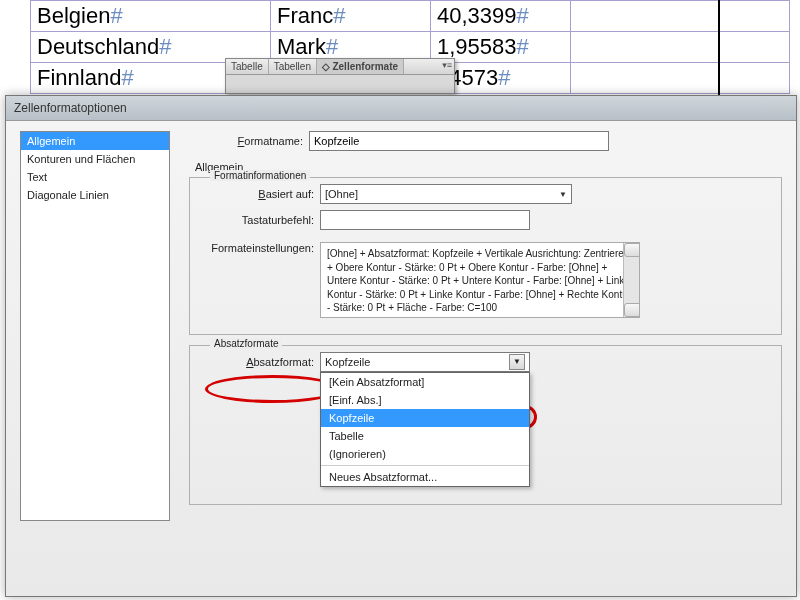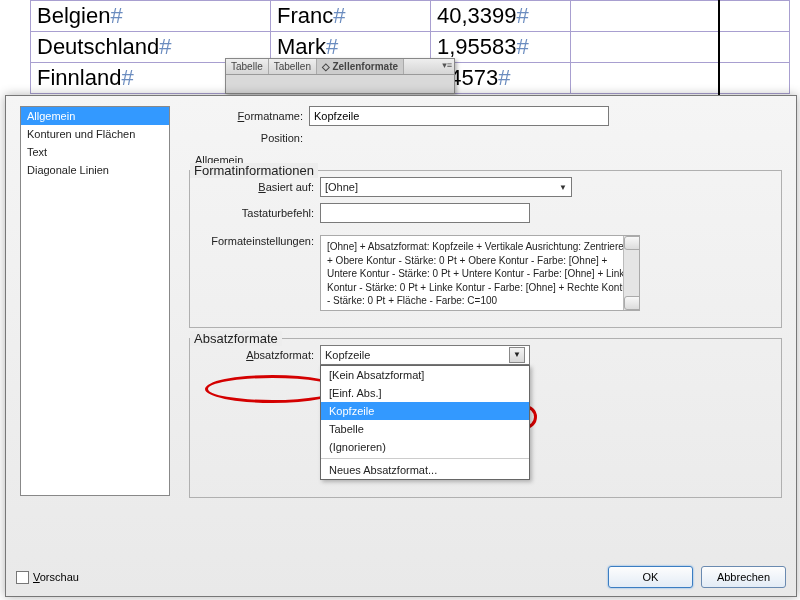"Zellenformatoptionen" div.titlebar { html: none -> <div>Zellenformatoptionen</div> }
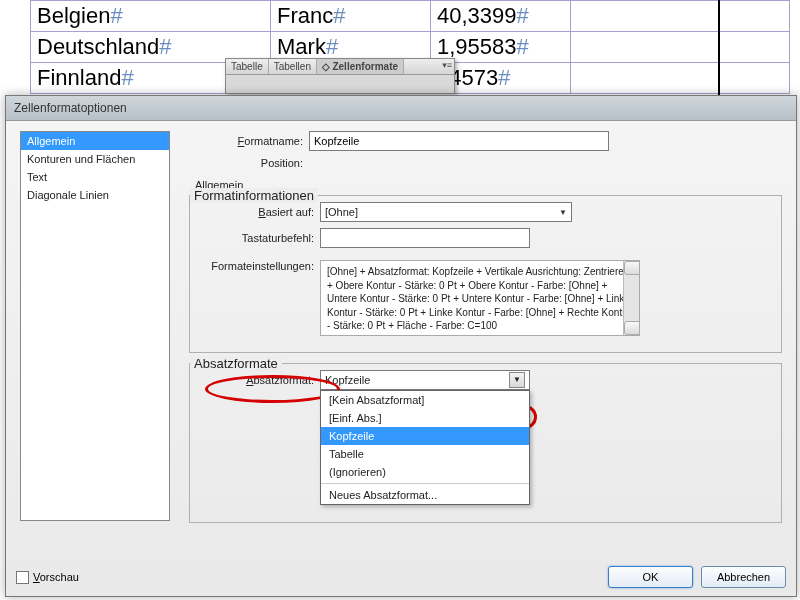"Position:" div.row { html: <div> <div>Position:</div> </div> -> none }
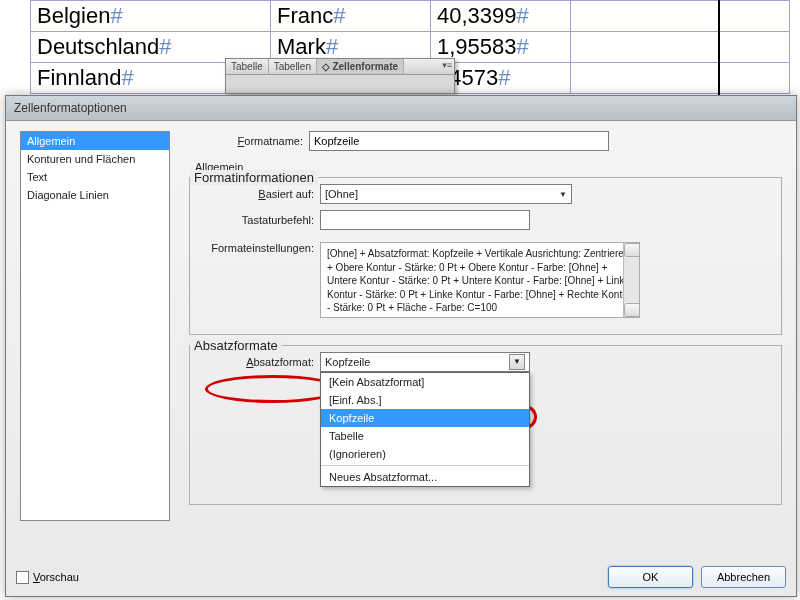"Formatinformationen" .fieldset .legend { font-size: 13px -> 10px; left: 0 -> 20px }
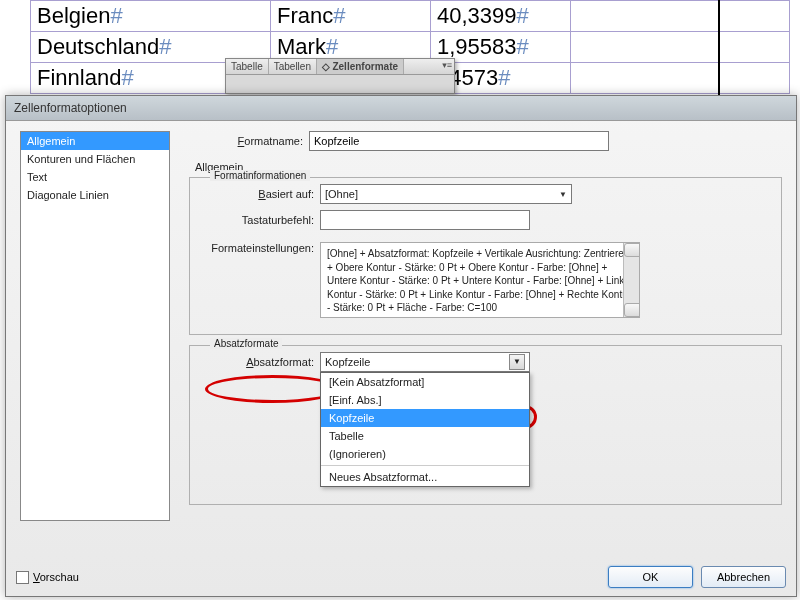"Vorschau" div.bottom-bar { html: <div> <label> <span></span> <span><span>V</span>orschau</span> </label> <div> <button>OK</button> <button>Abbrechen</button> </div> </div> -> none }
